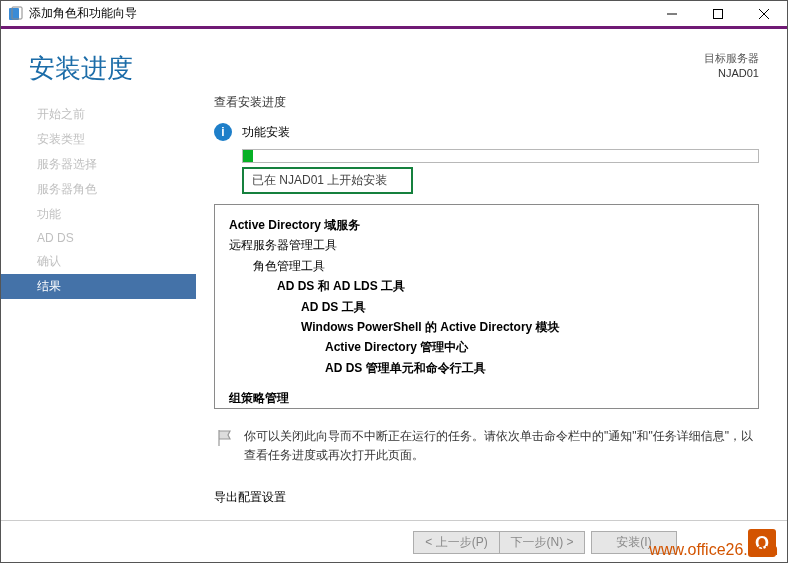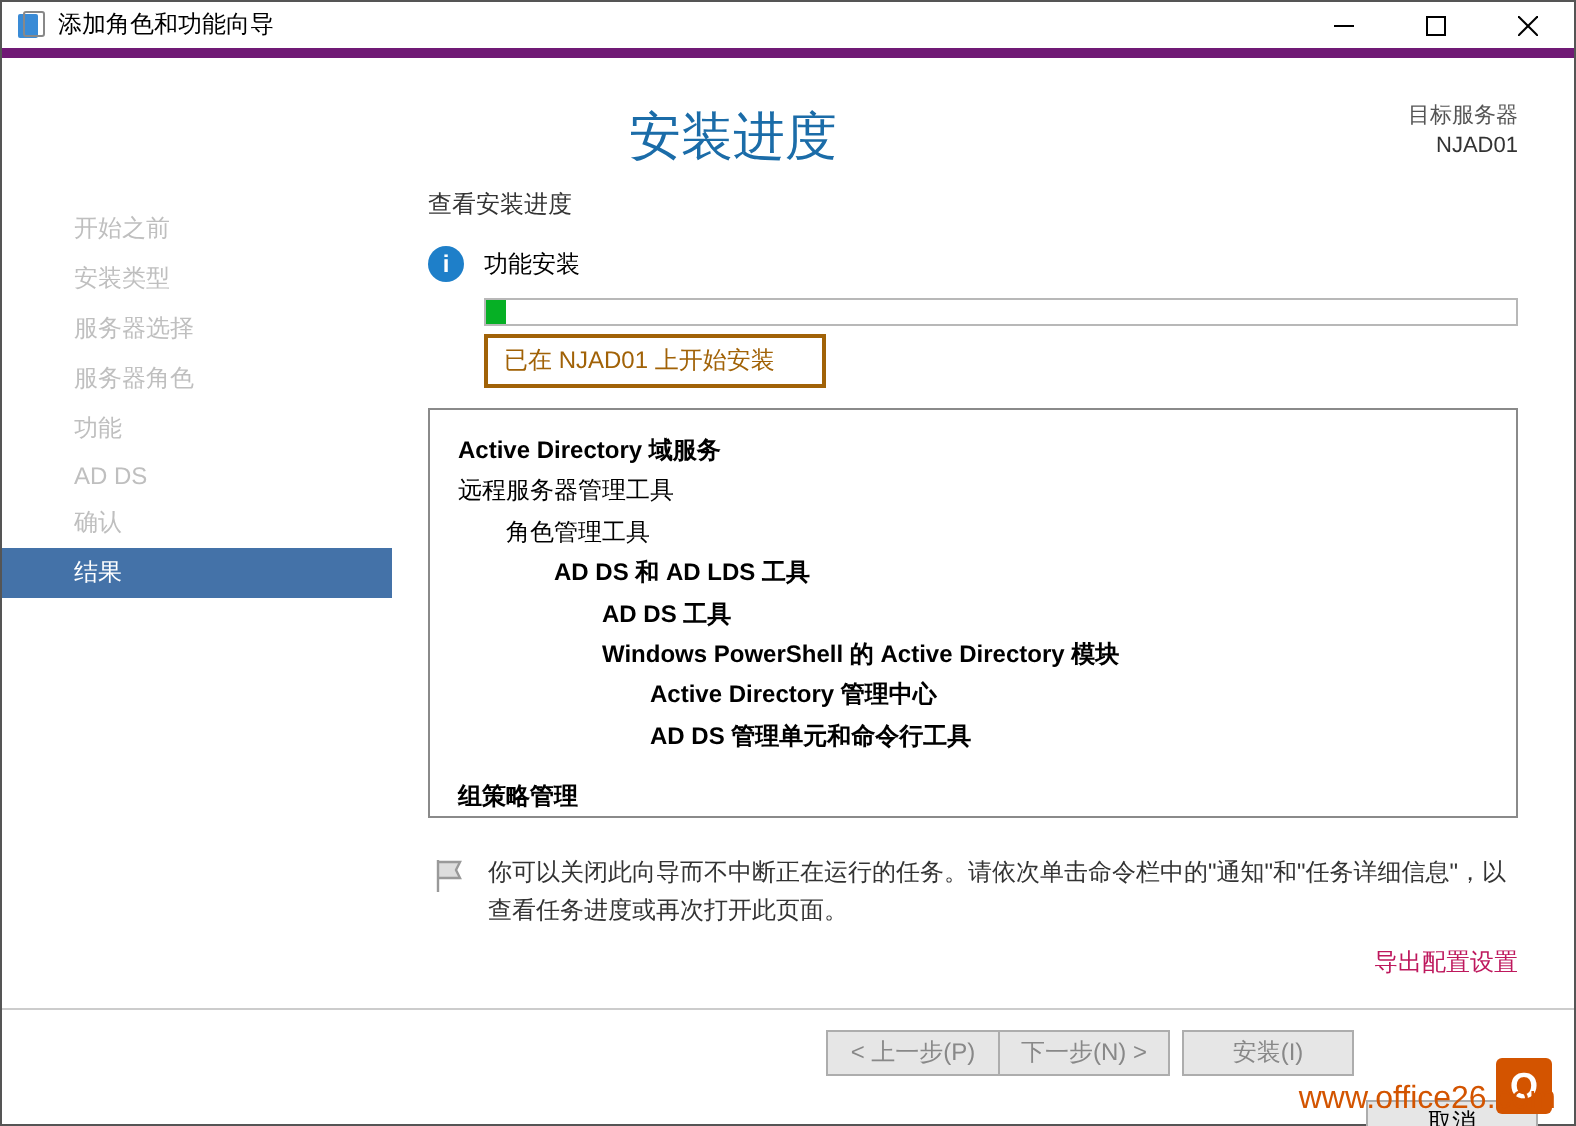"添加角色和功能向导" .titlebar { border-bottom: 5px solid #701a75 -> 3px solid #701a75 }
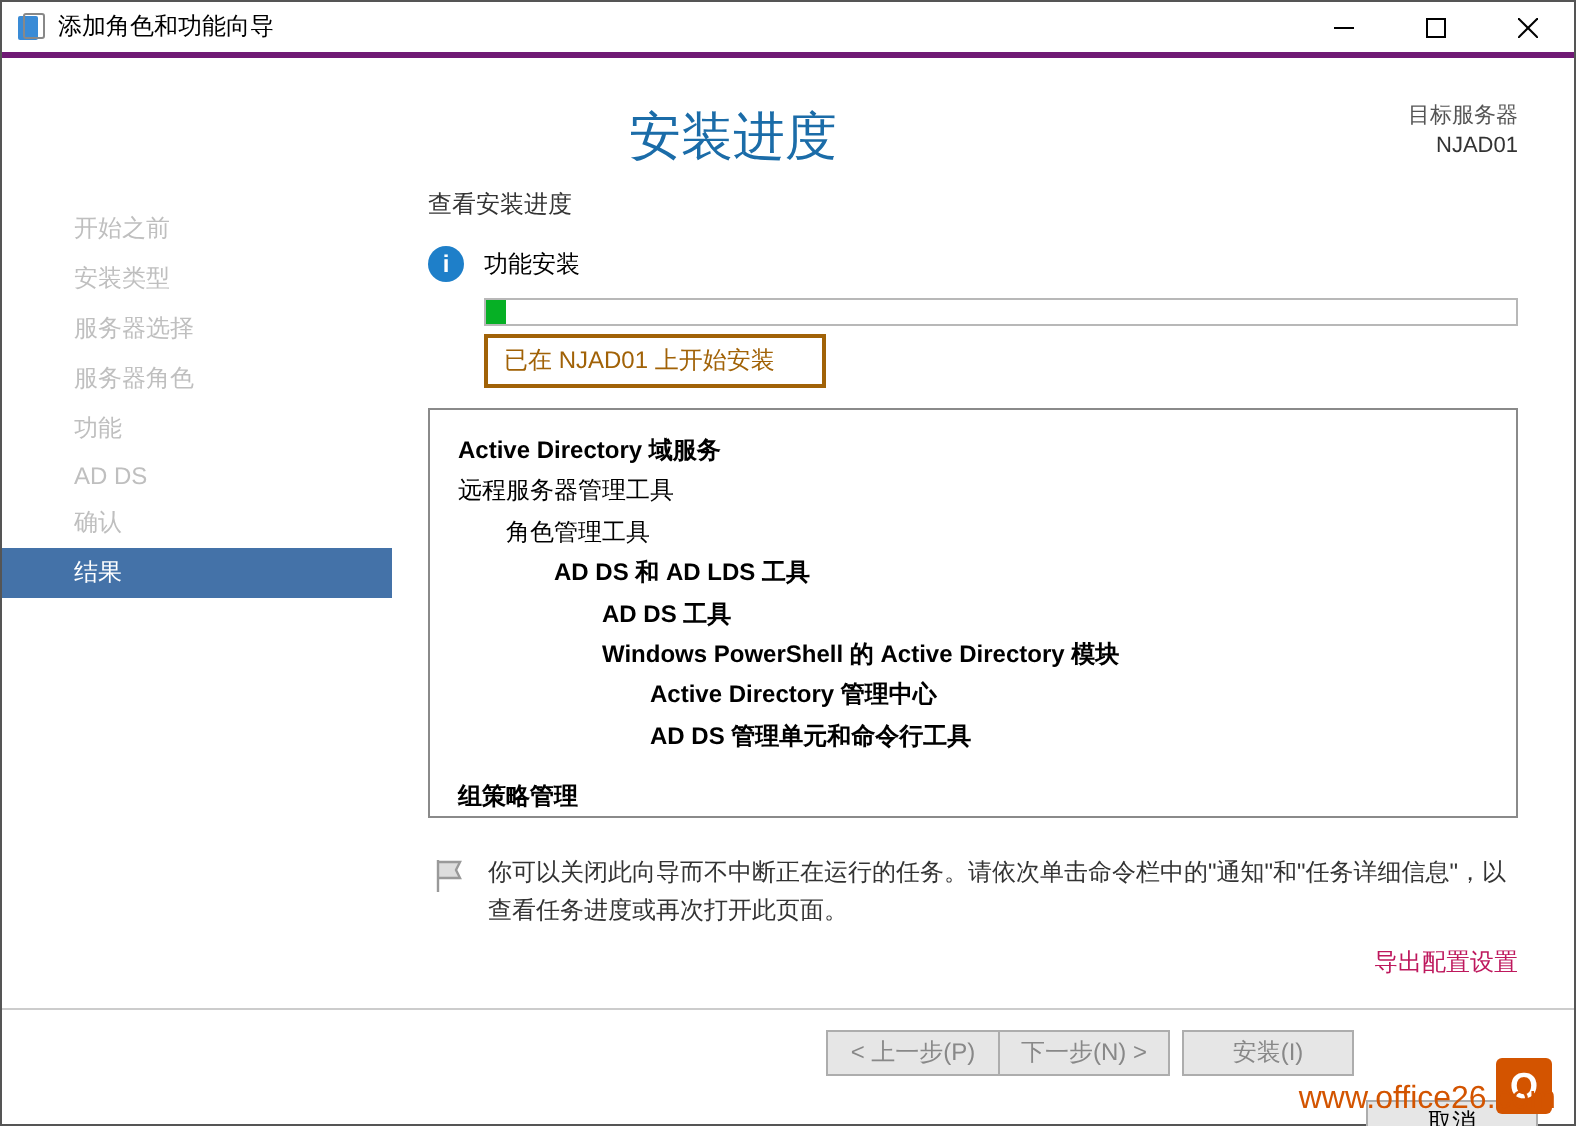"安装进度" .page-title { text-align: center -> none }
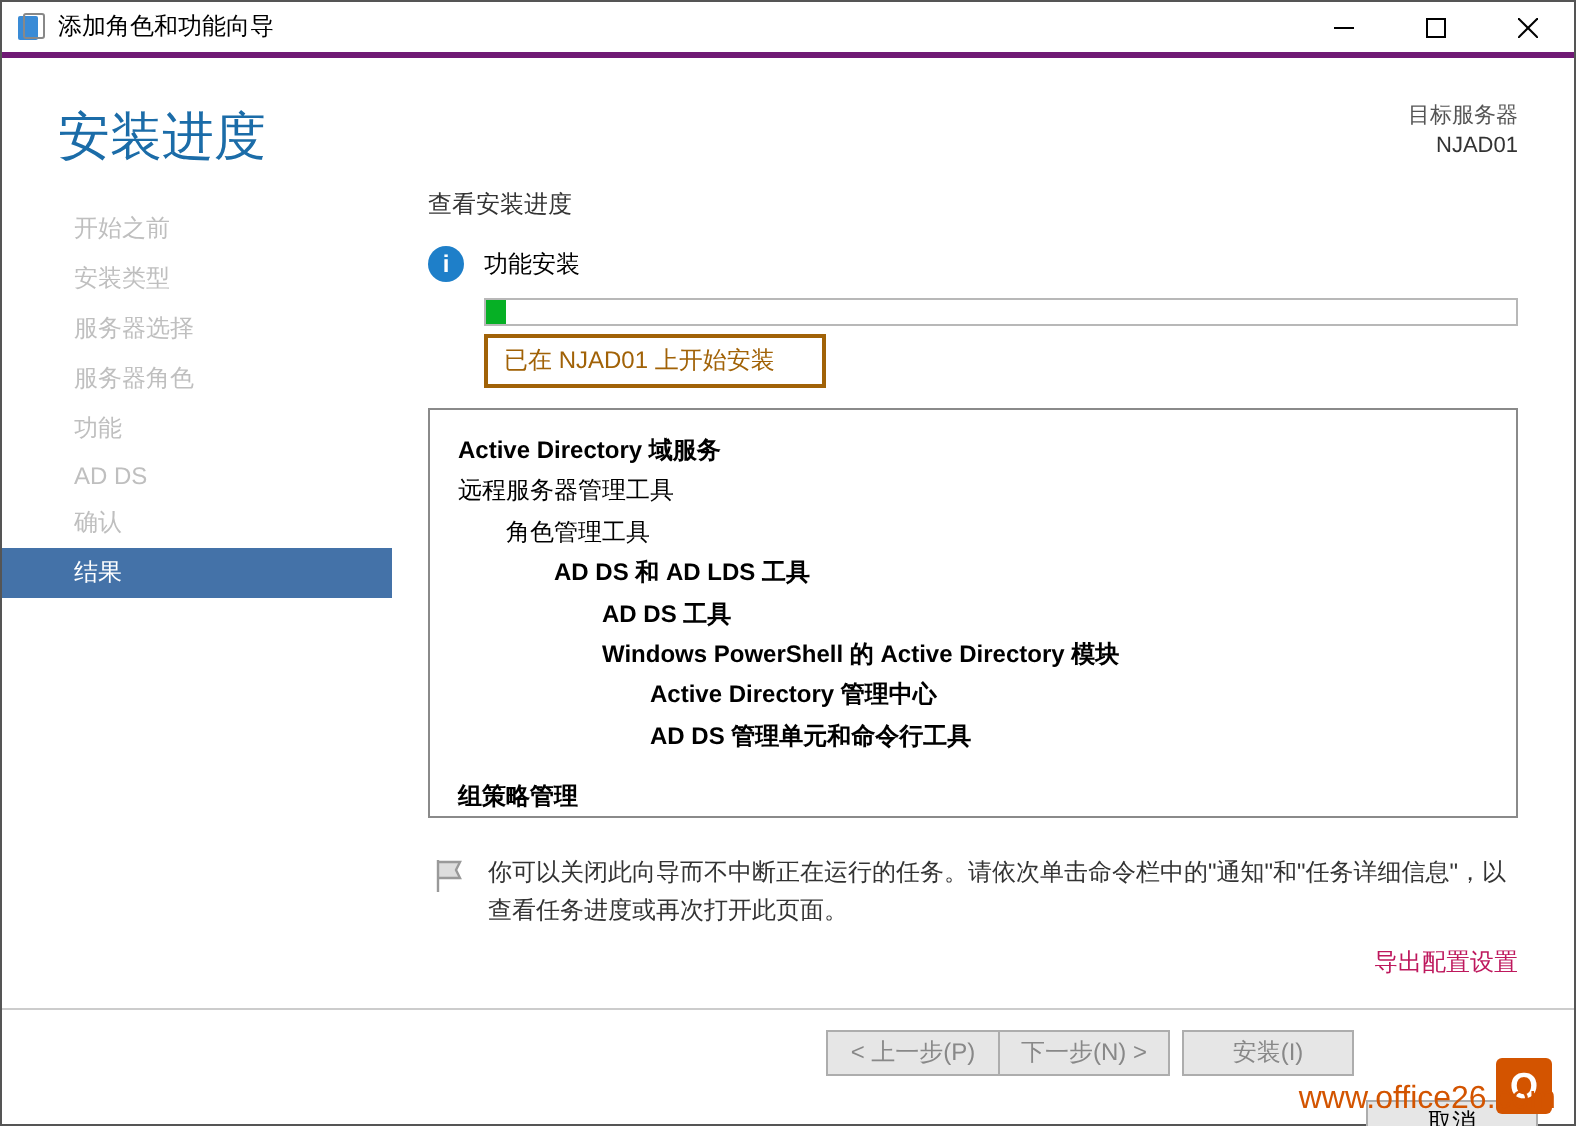"已在 NJAD01 上开始安装" .start-msg { border: 2px solid #a16207 -> 2px solid #15803d; color: #a16207 -> #404040 }
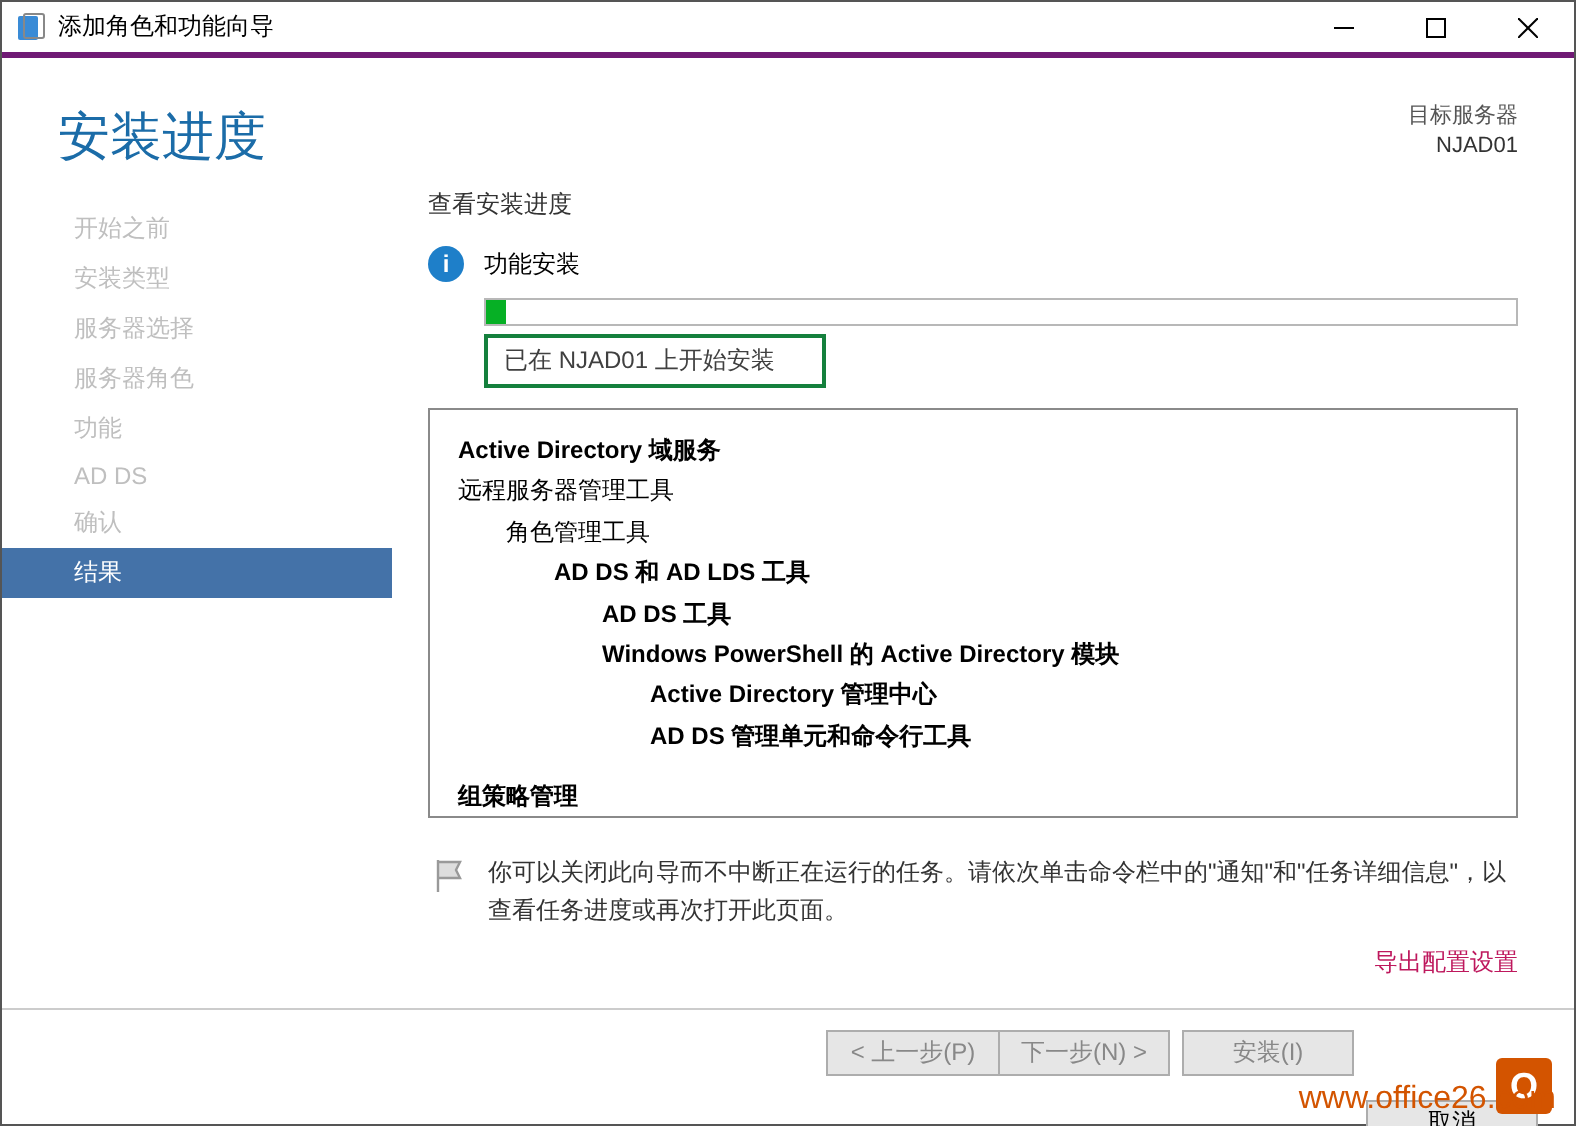"导出配置设置" .export-link { color: #be185d -> #000000; margin-top: 8px -> 24px; text-align: right -> none }
